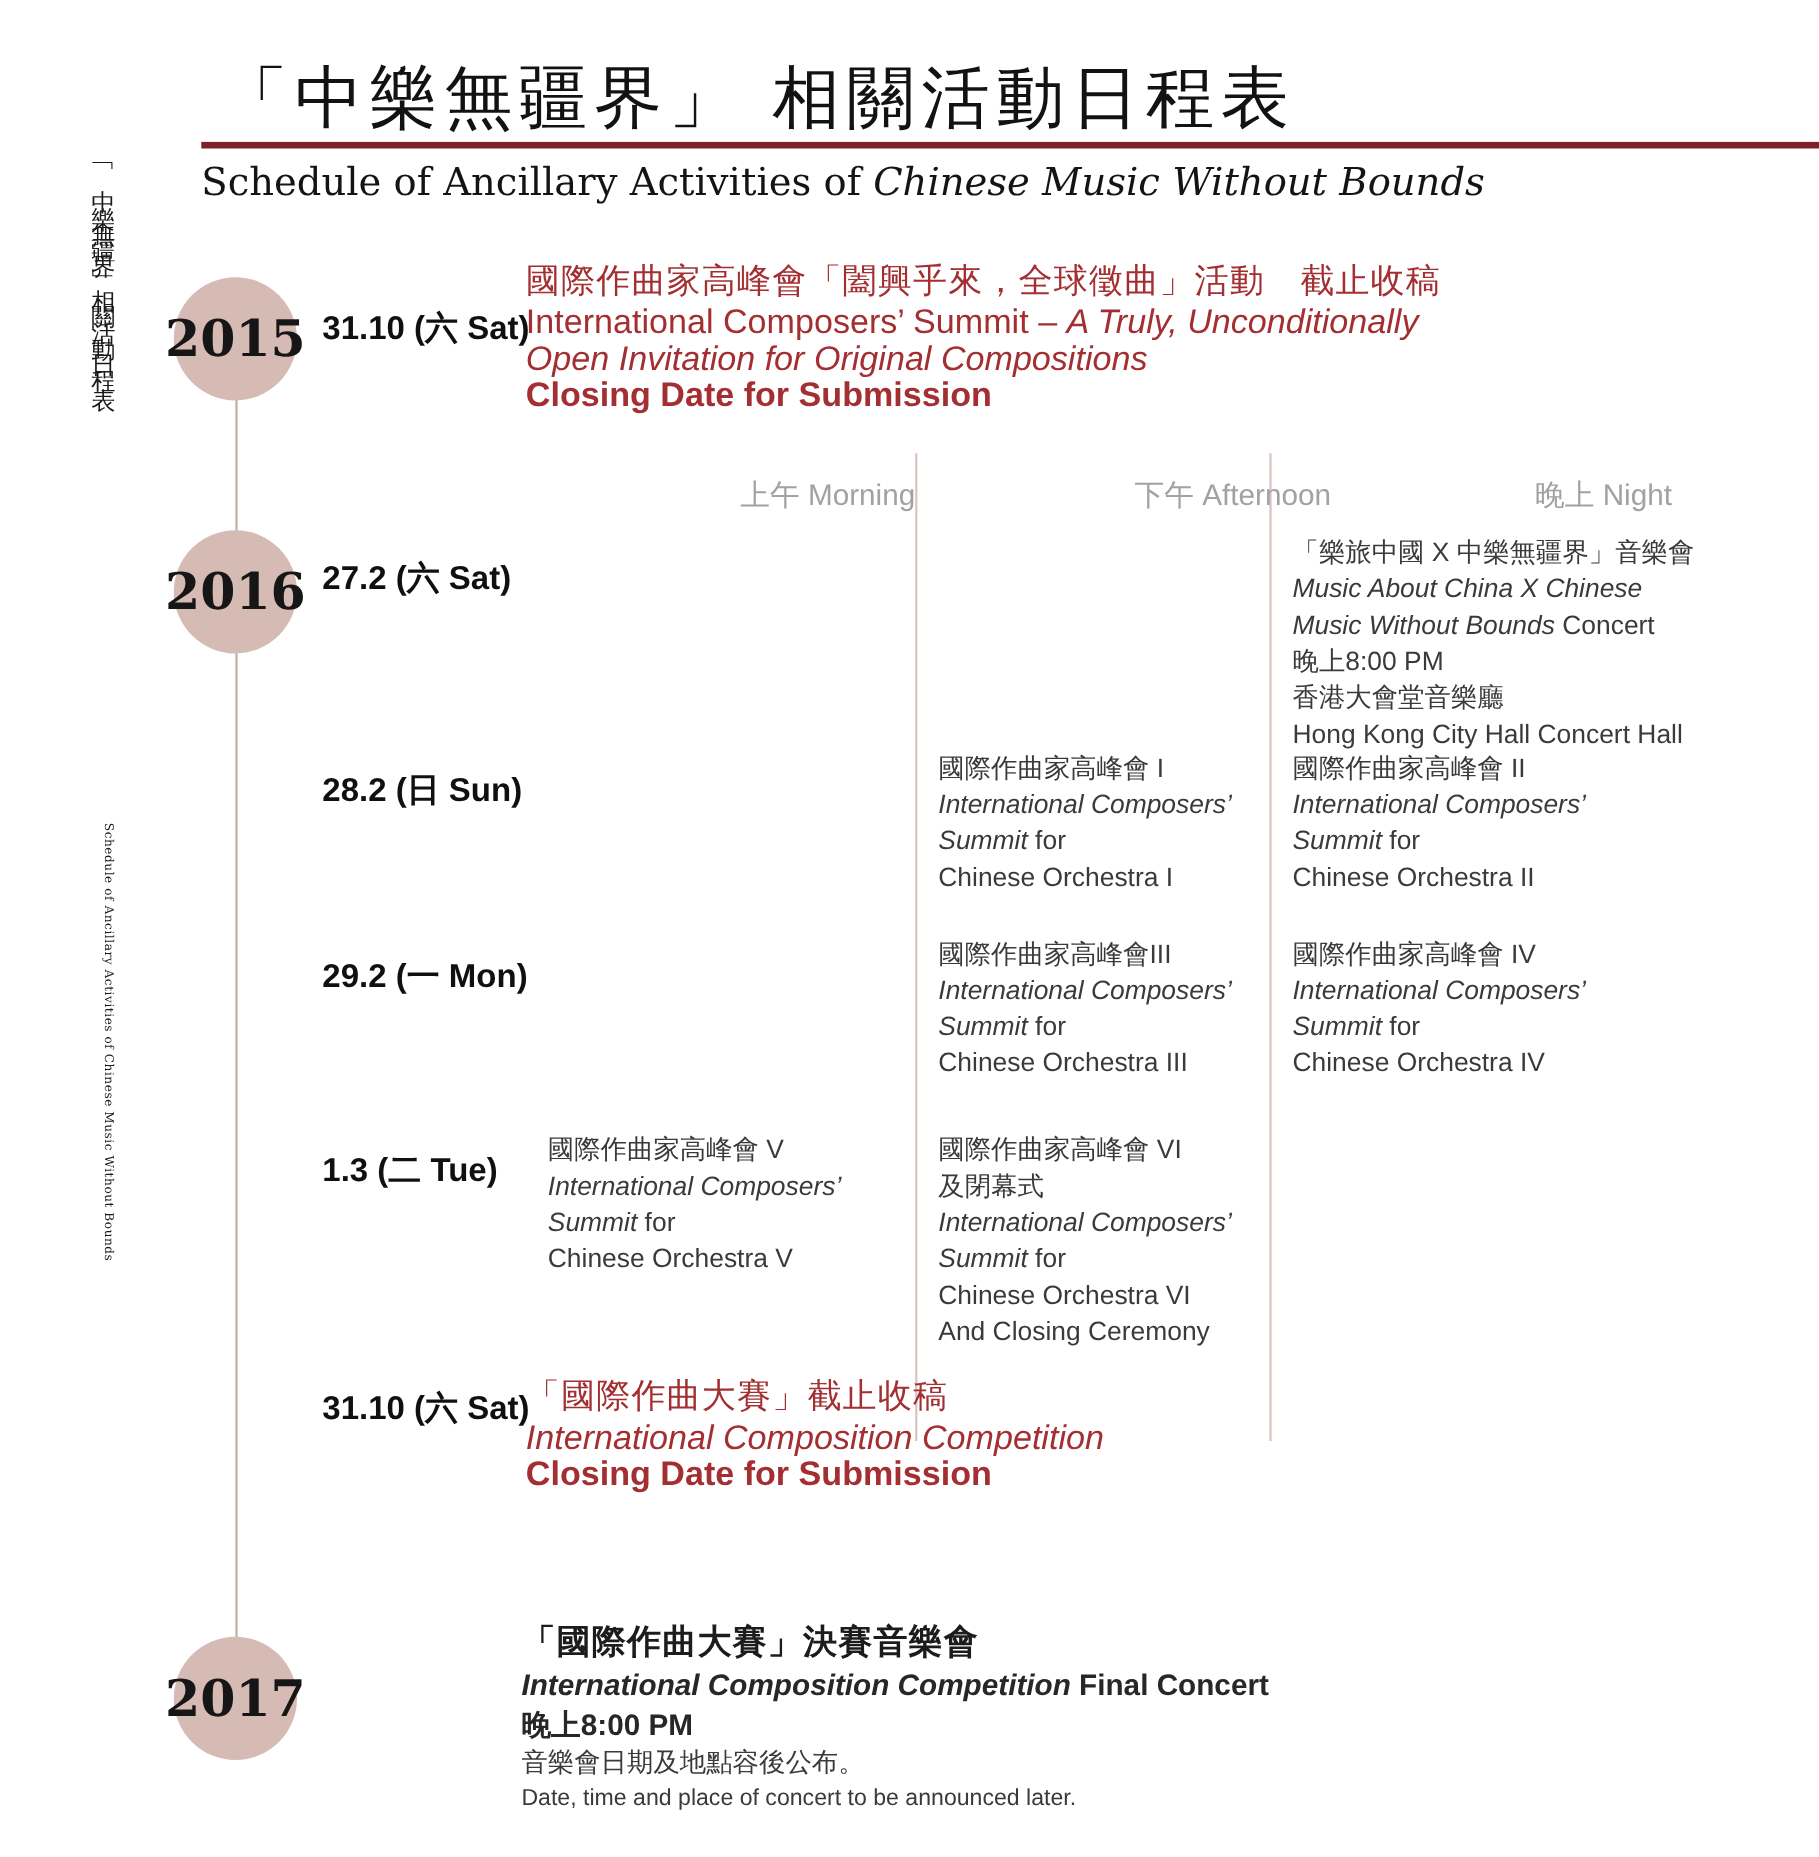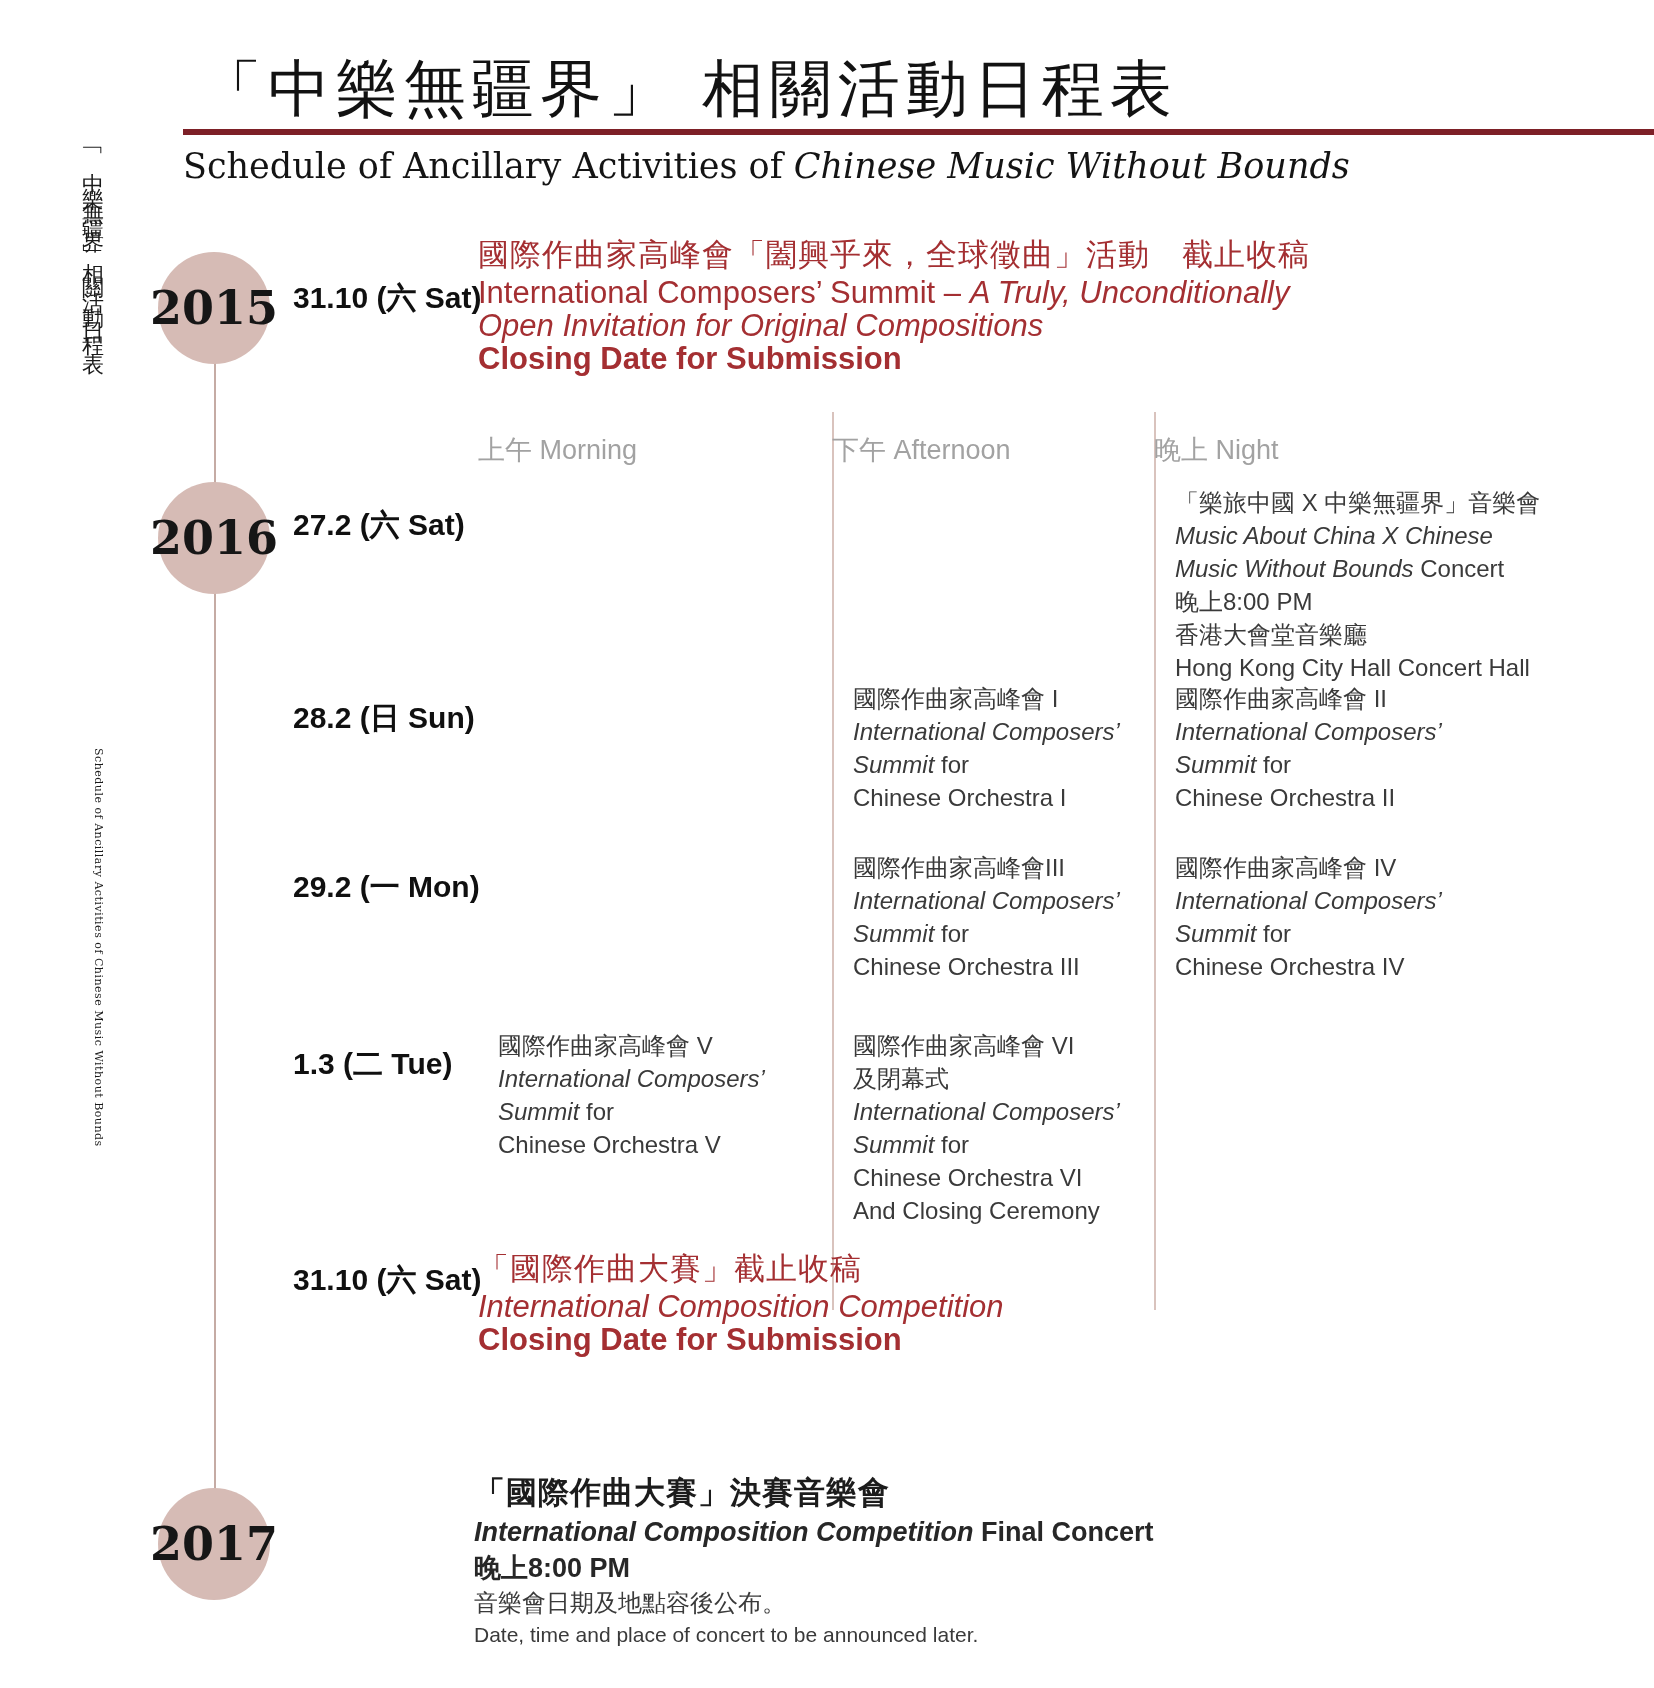"上午 Morning" .colhead { text-align: left -> right }
